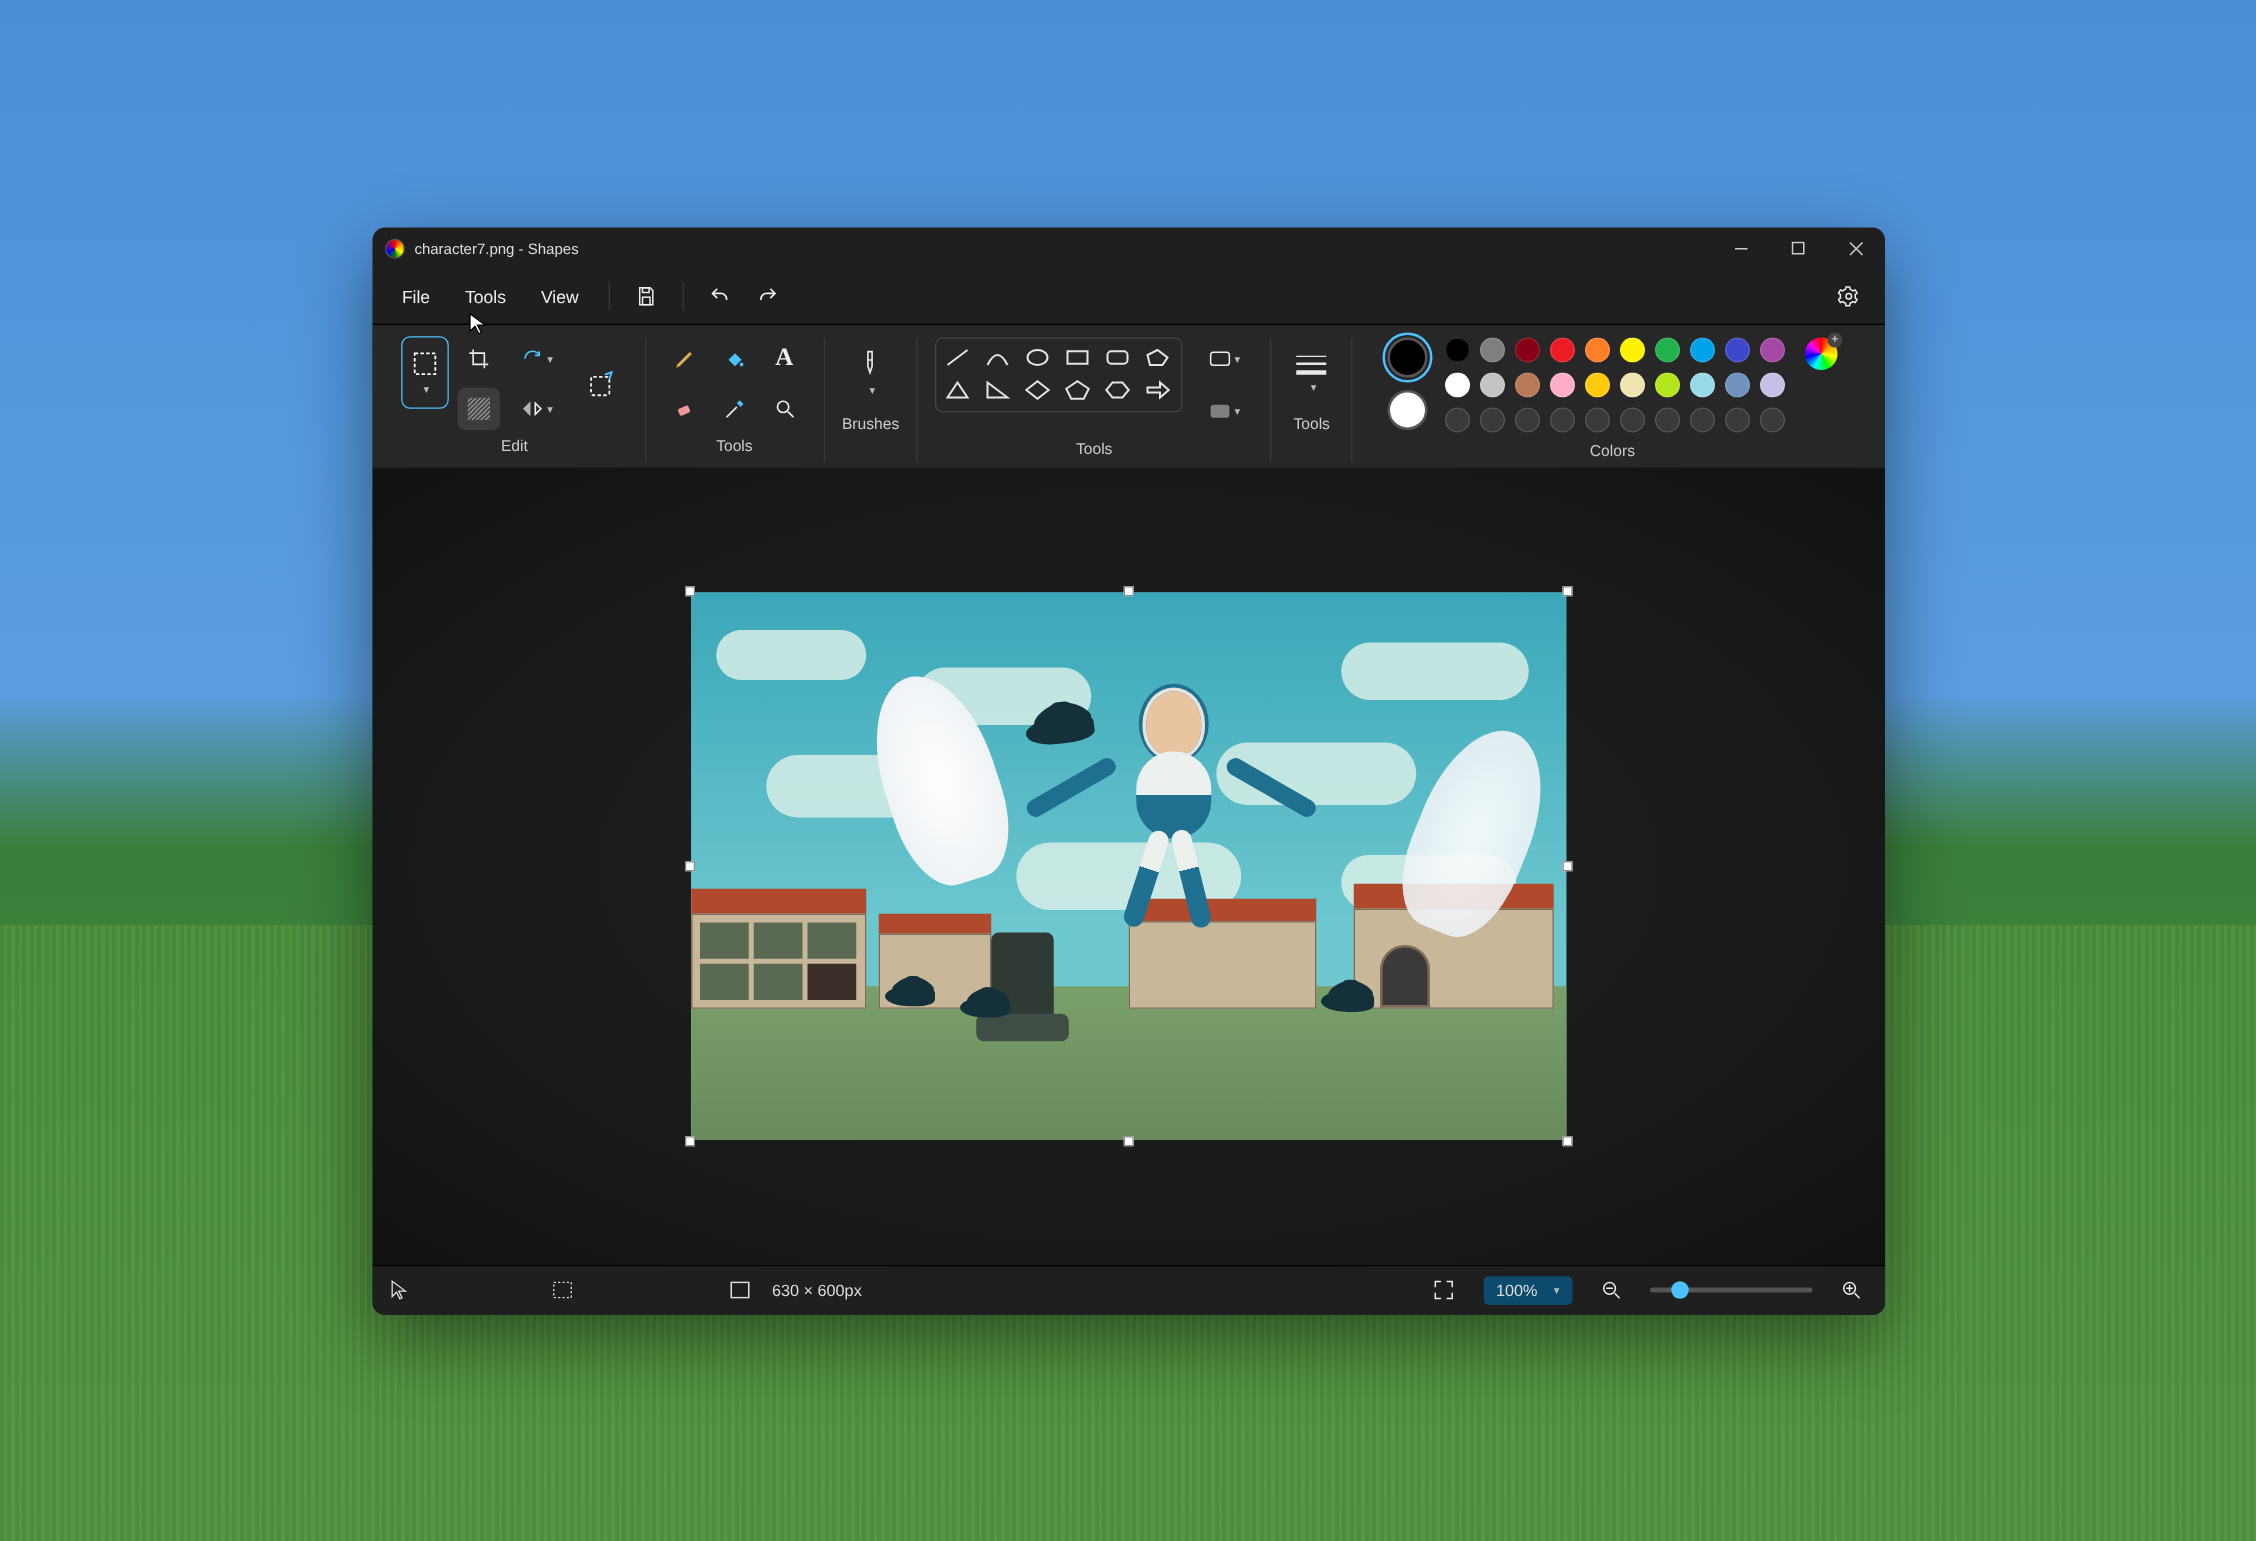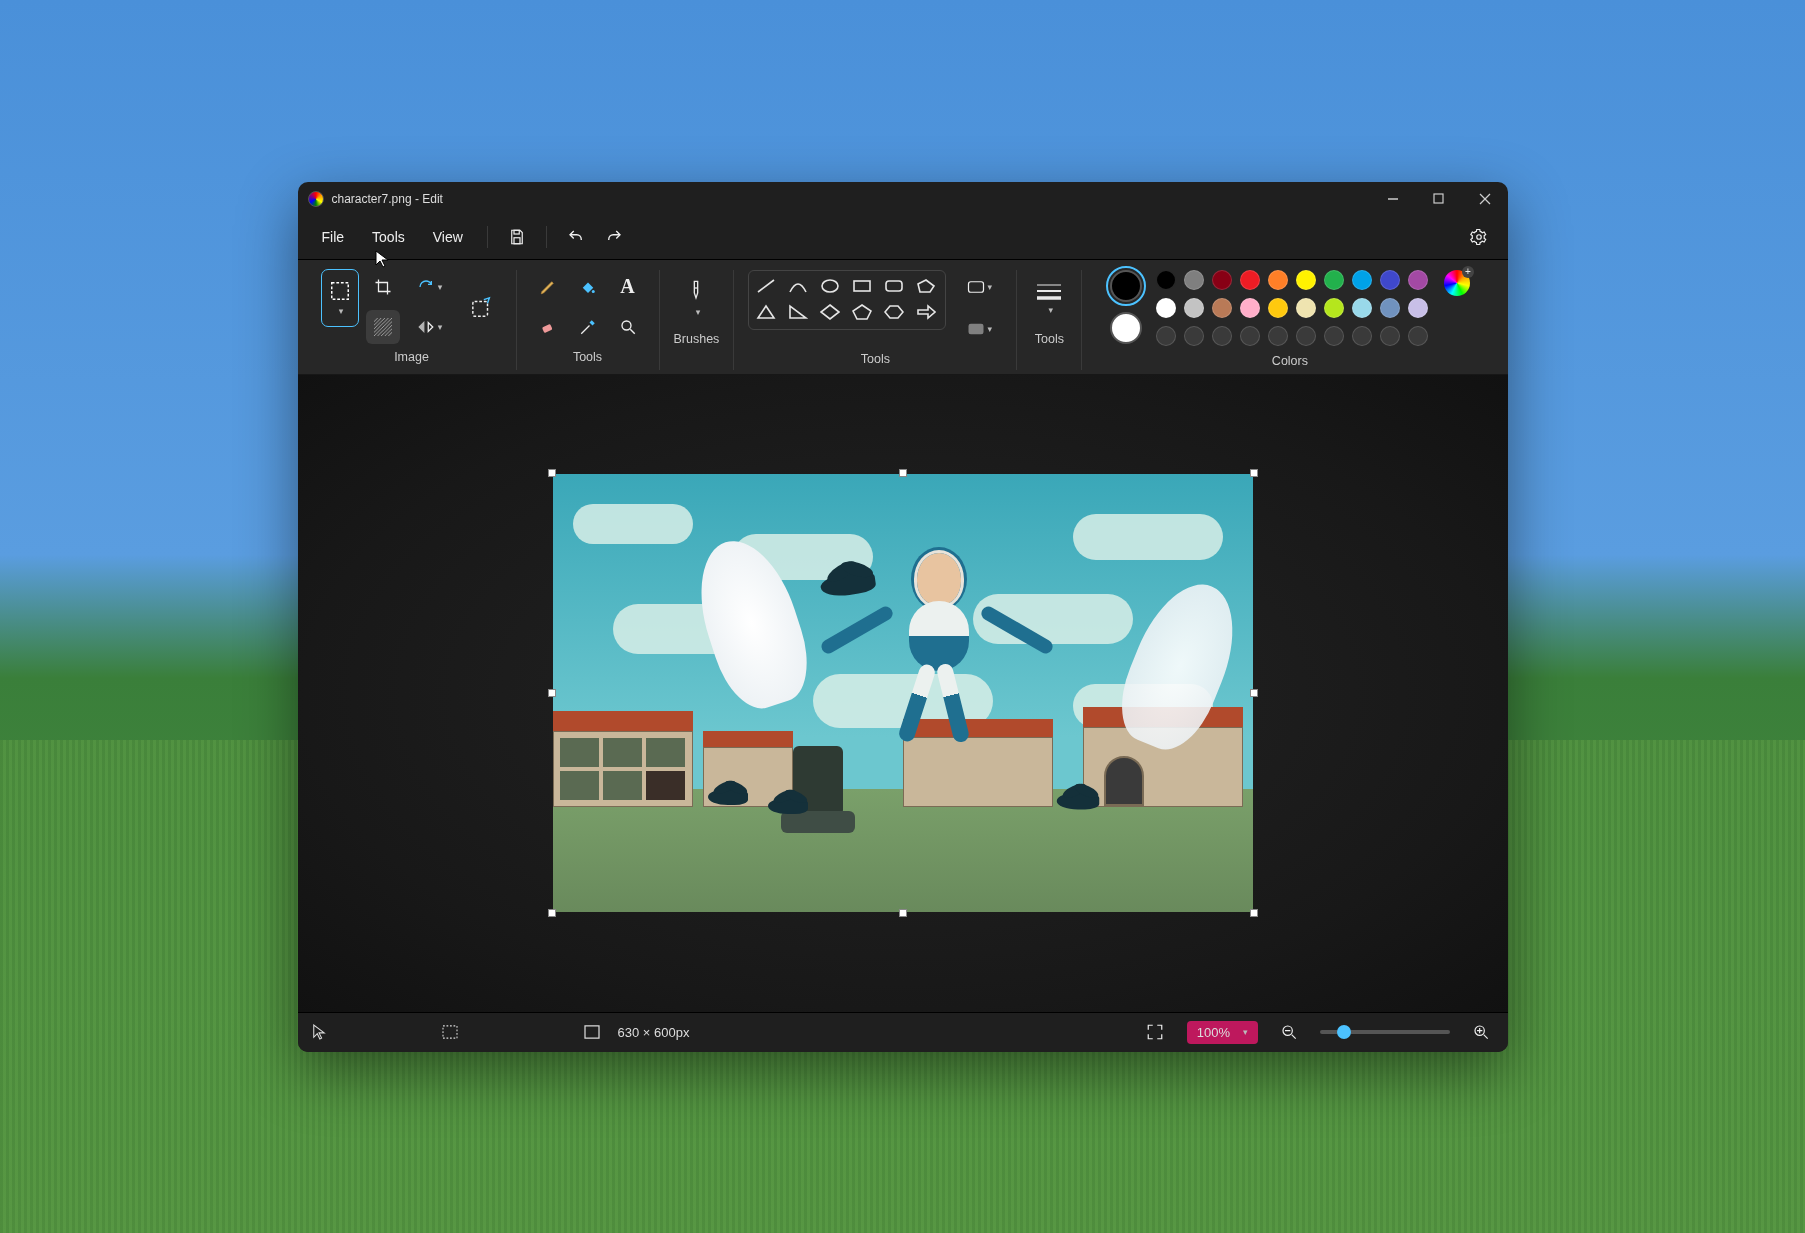"character7.png - Edit" span { text: Edit -> Shapes }
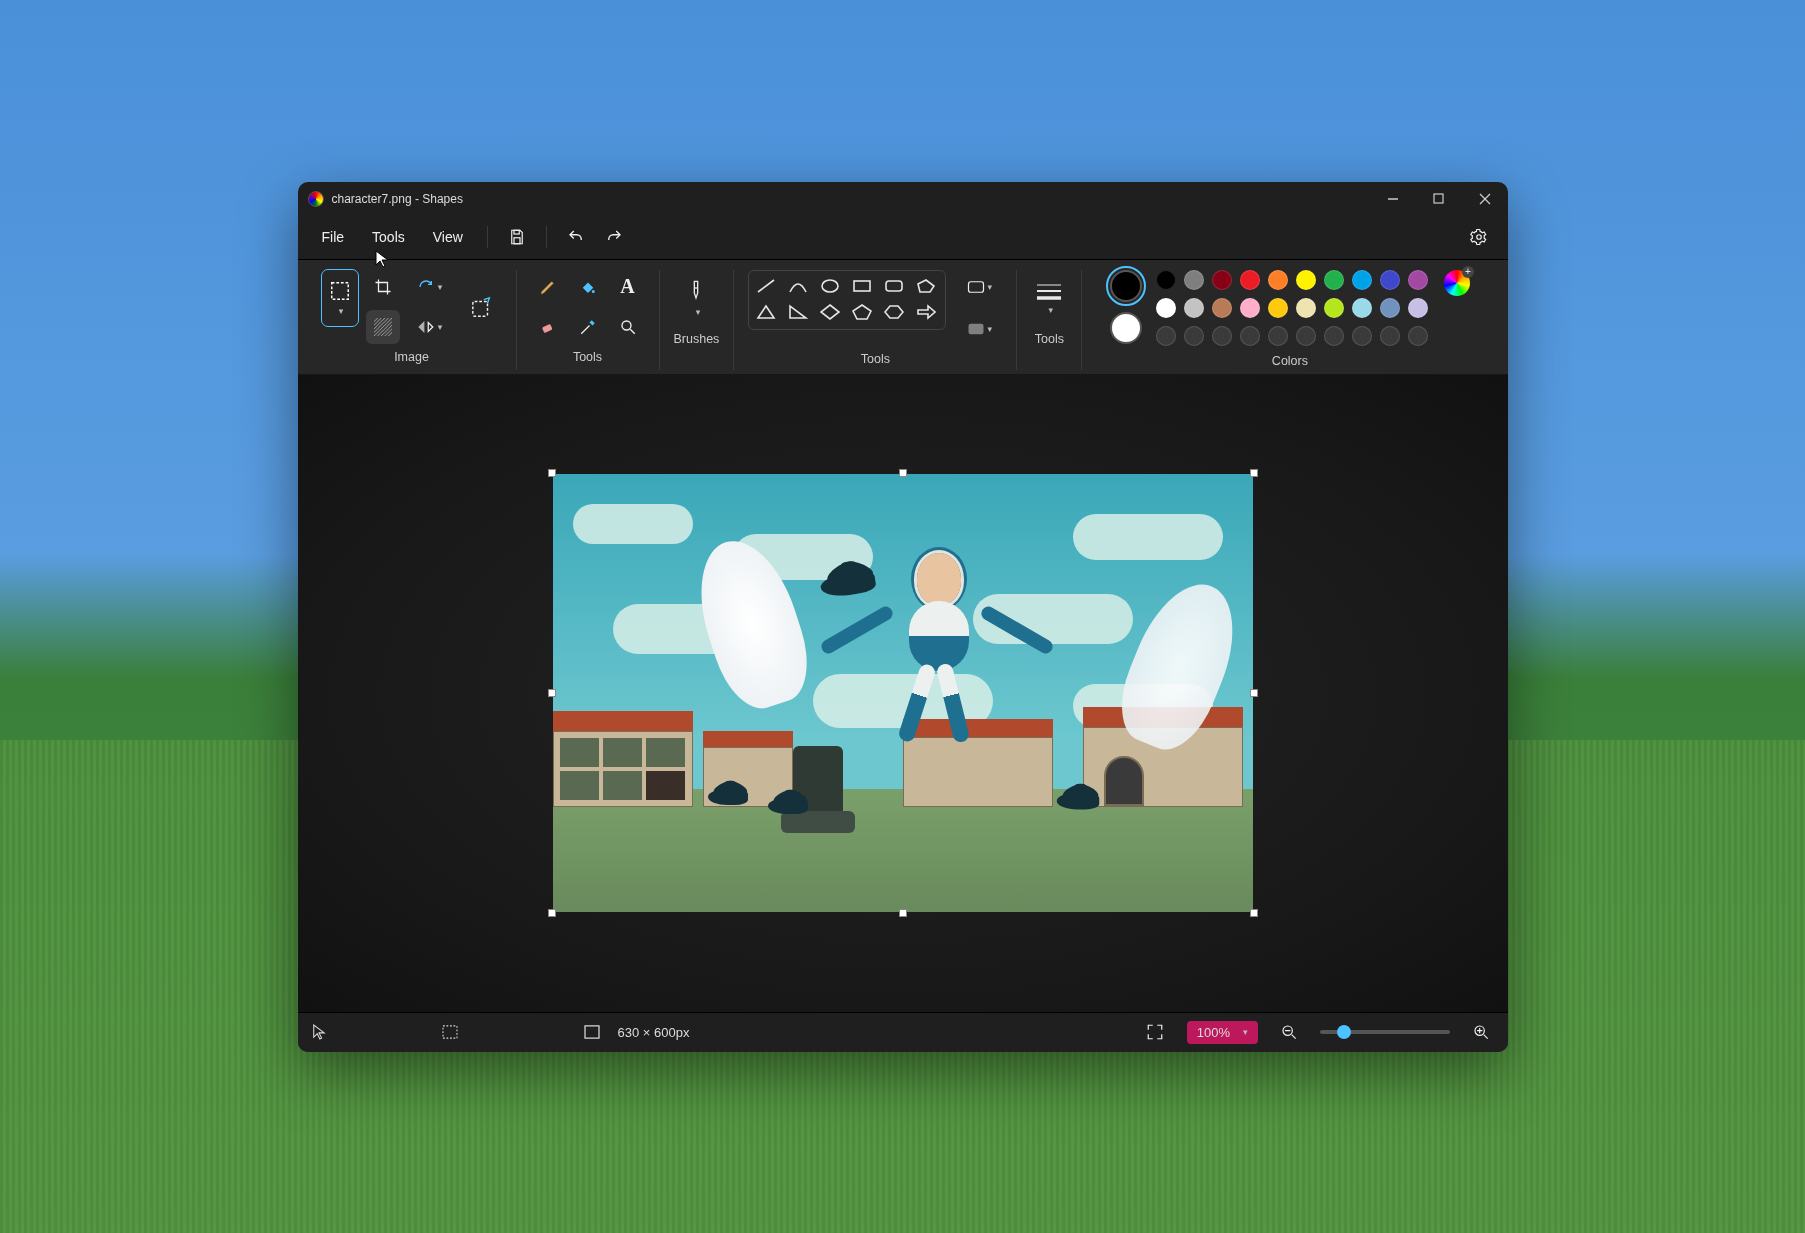"Image" div.group-label { text: Image -> Edit }
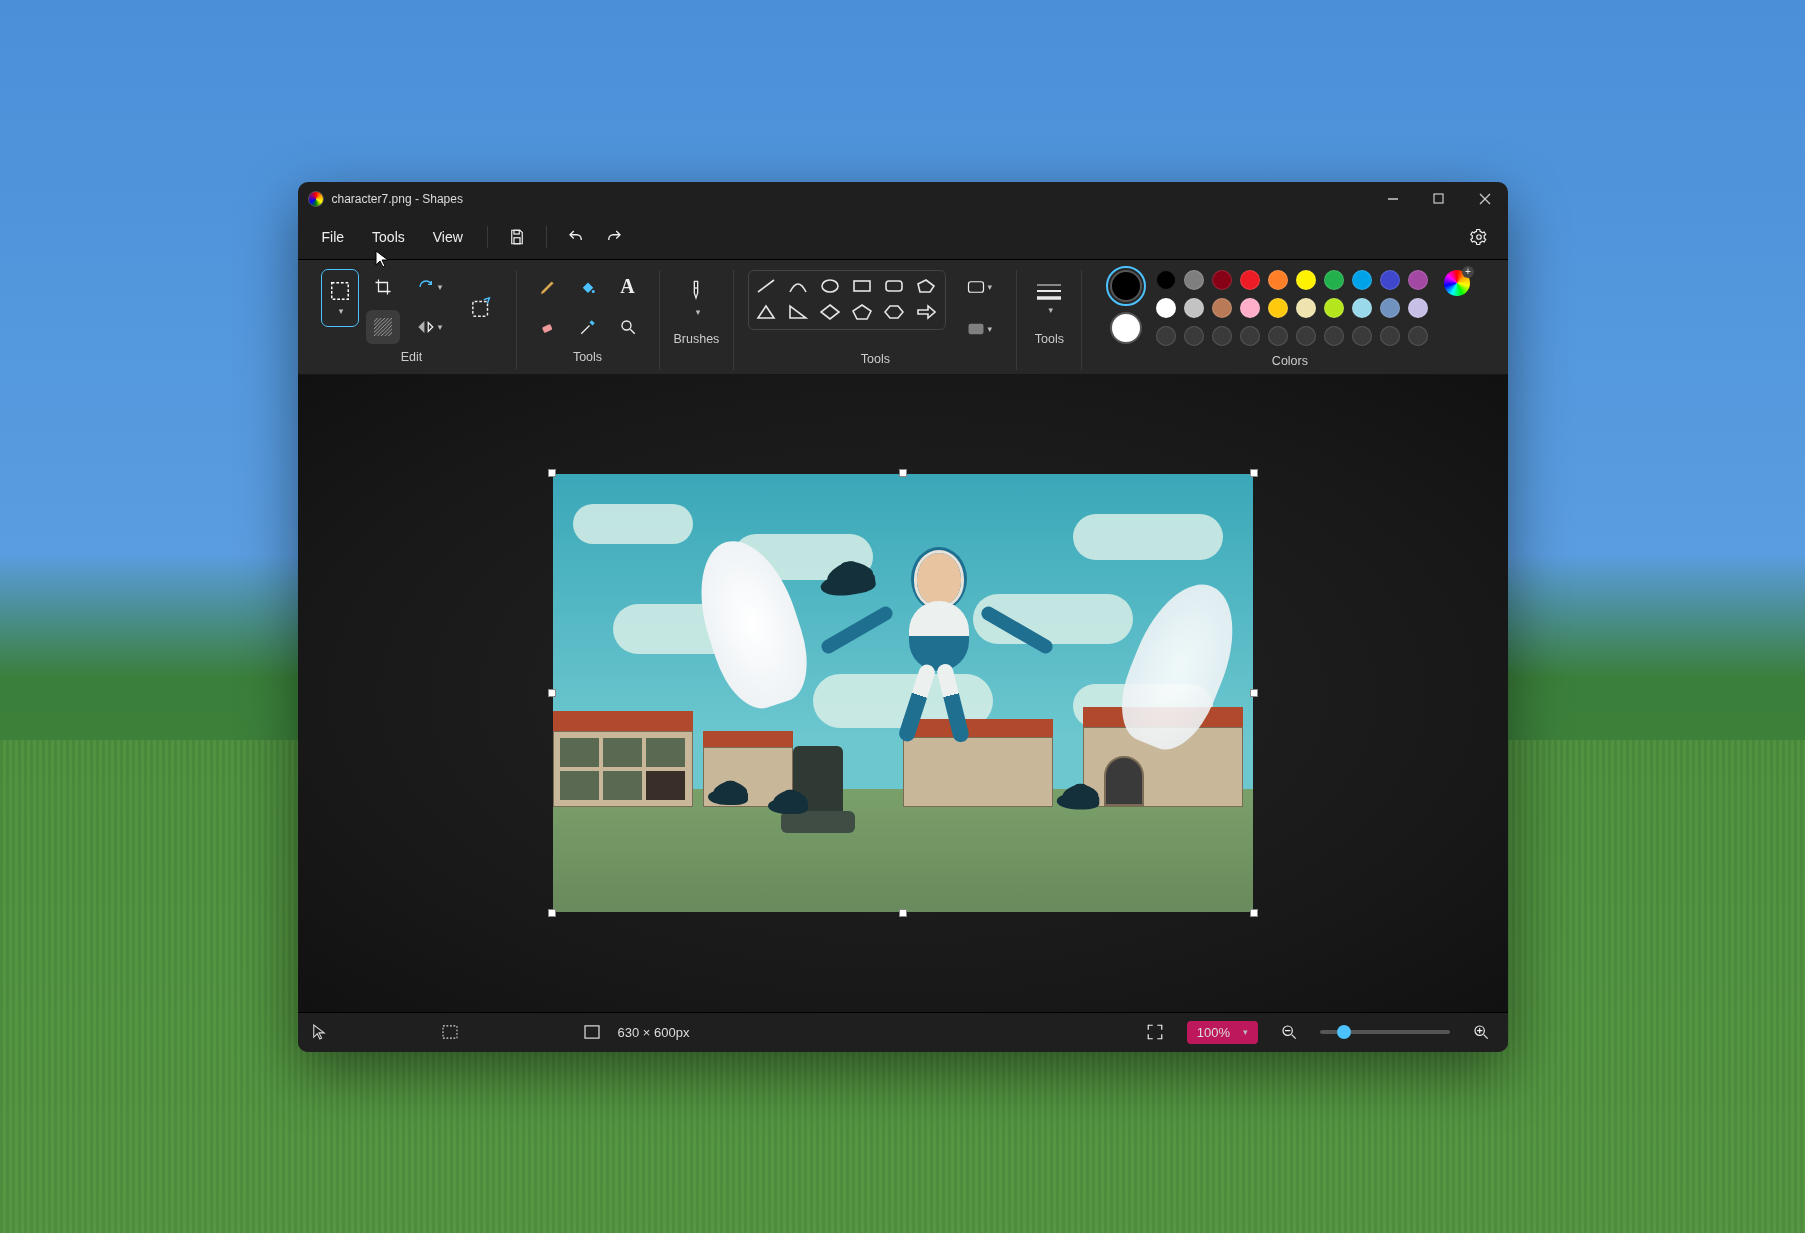"100%" .zoombox { background: #be185d -> #0c4a6e }
